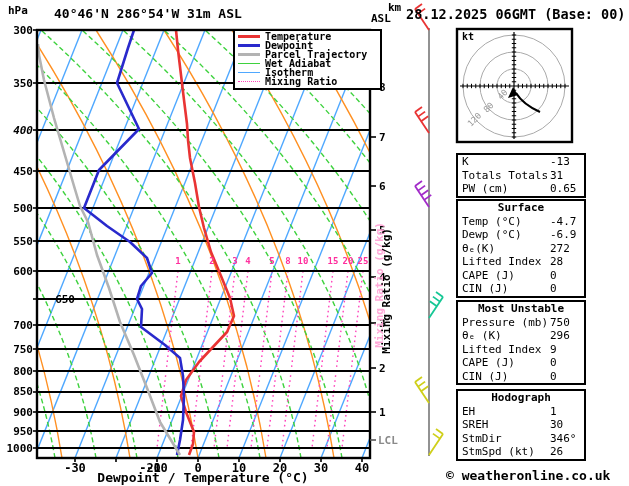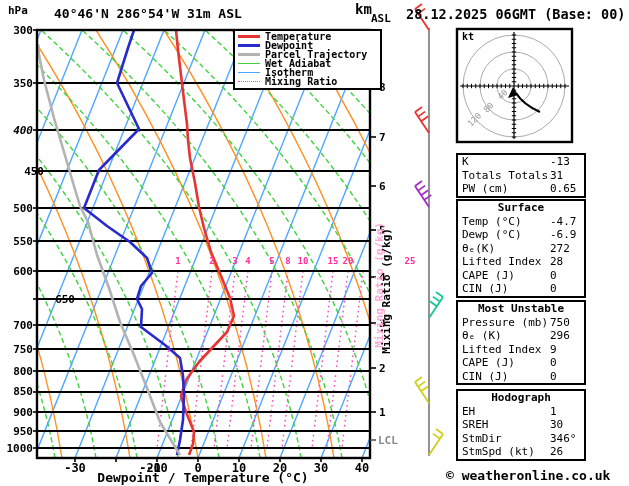"km" div.abs { font-size: 14px -> 11px; left: 355px -> 388px }
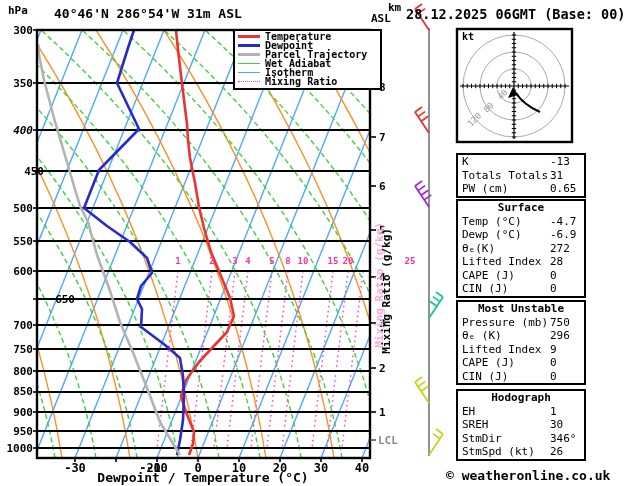"450" div.plabel { padding-left: 11px -> none }
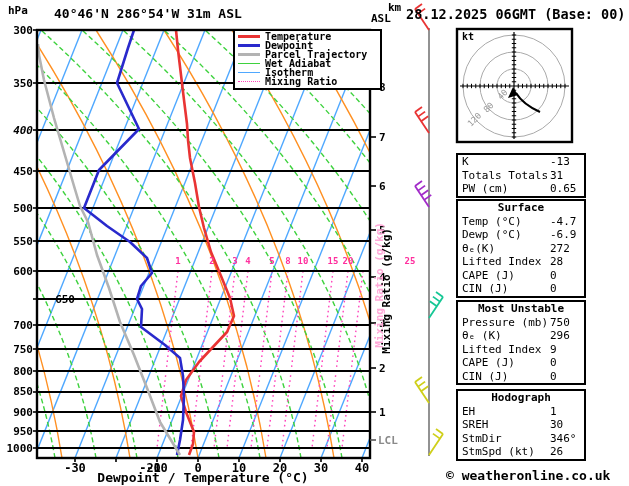"25" div.mixlabel { margin-left: 47px -> none }
